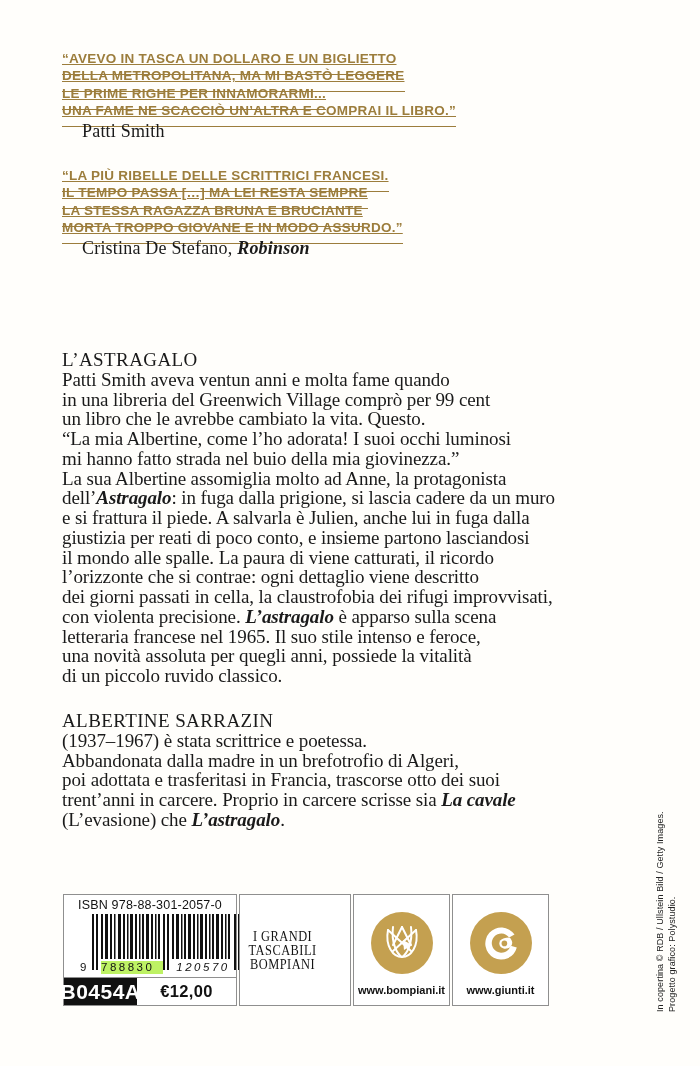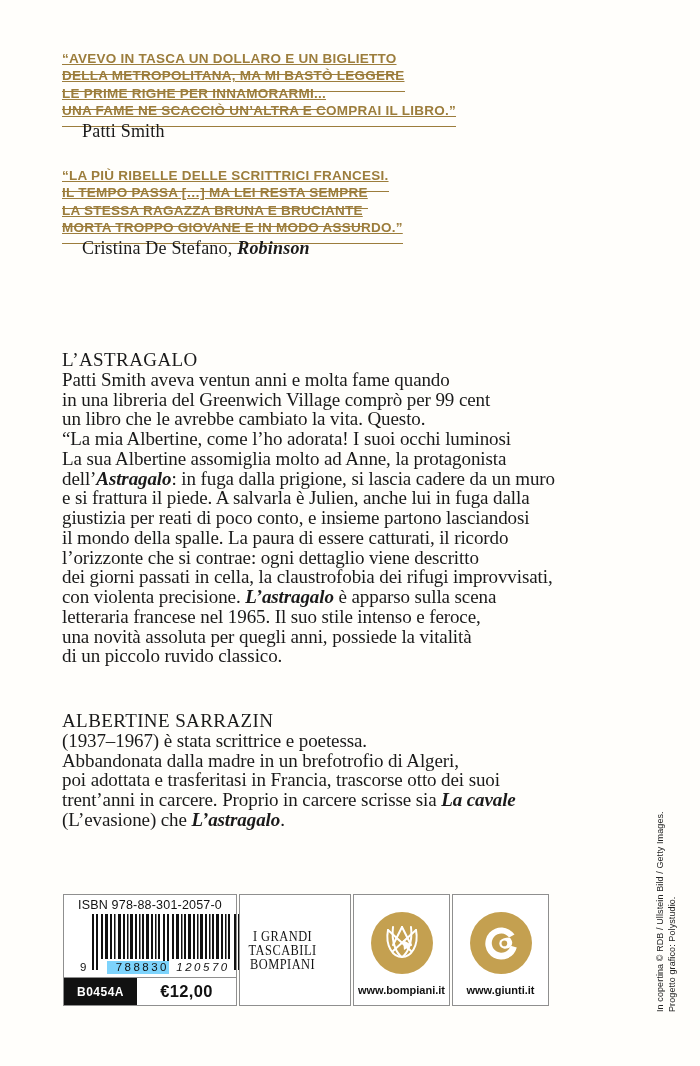"mi hanno fatto strada nel" div { html: none -> <div>mi hanno fatto strada nel buio della mia giovinezza.”</div> }
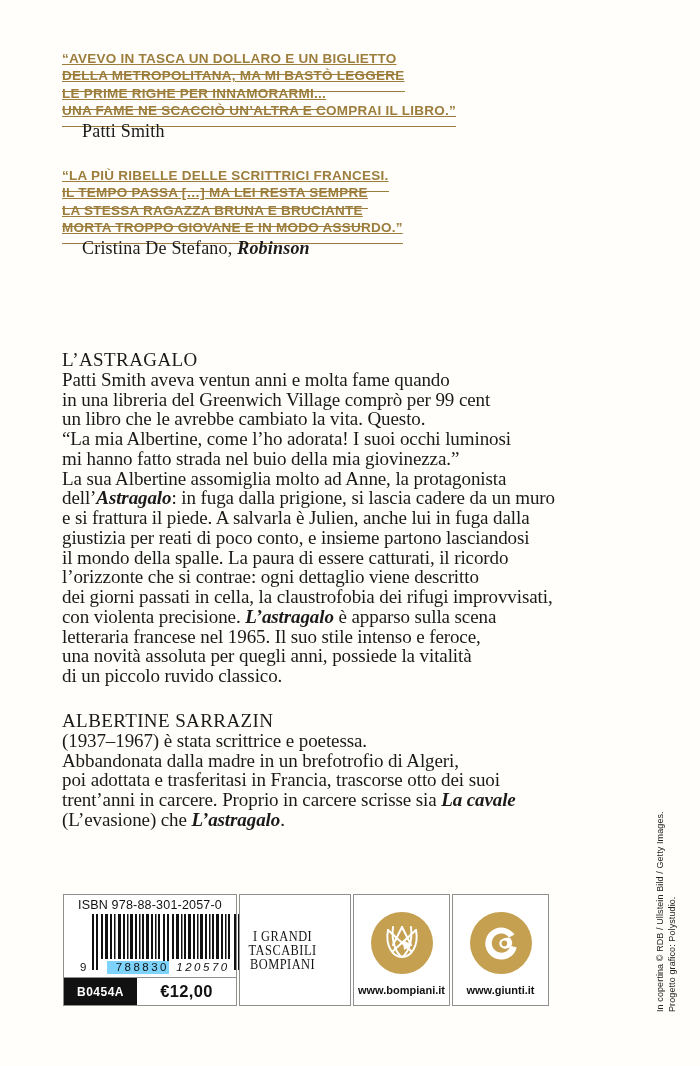"il mondo della spalle. La" div { text: della spalle. La paura di essere -> alle spalle. La paura di viene }
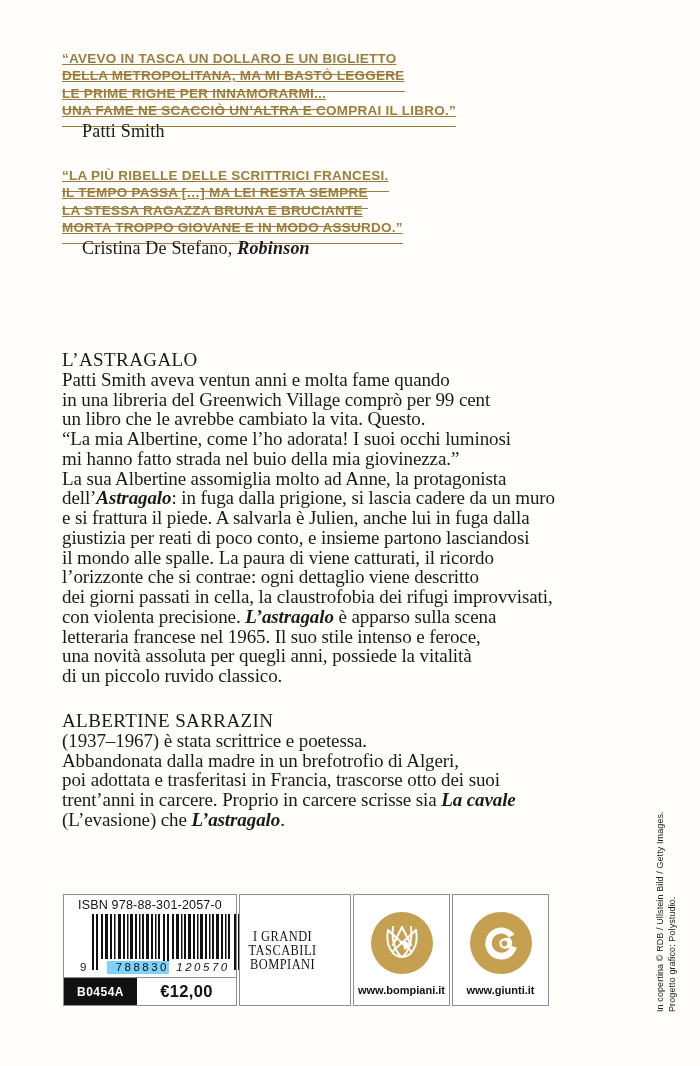"788830" .bc-digits .g1 { background: #7dd3fc -> #bef264; left: 28px -> 22px; text-align: right -> left }
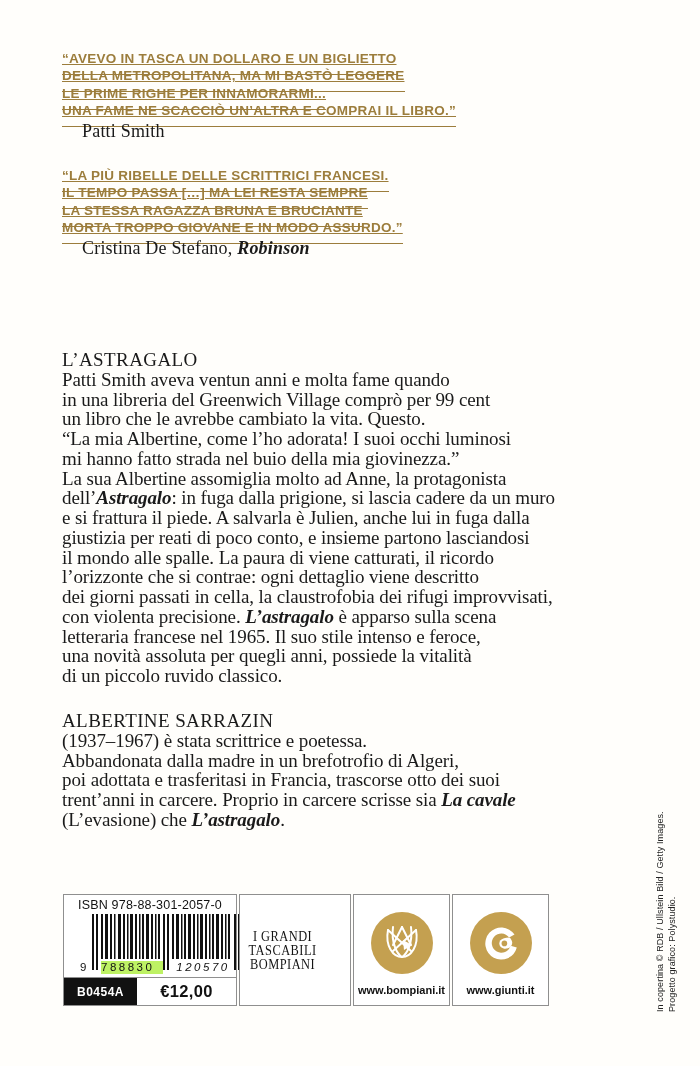"B0454A" .code-badge { font-size: 12px -> 21px }
